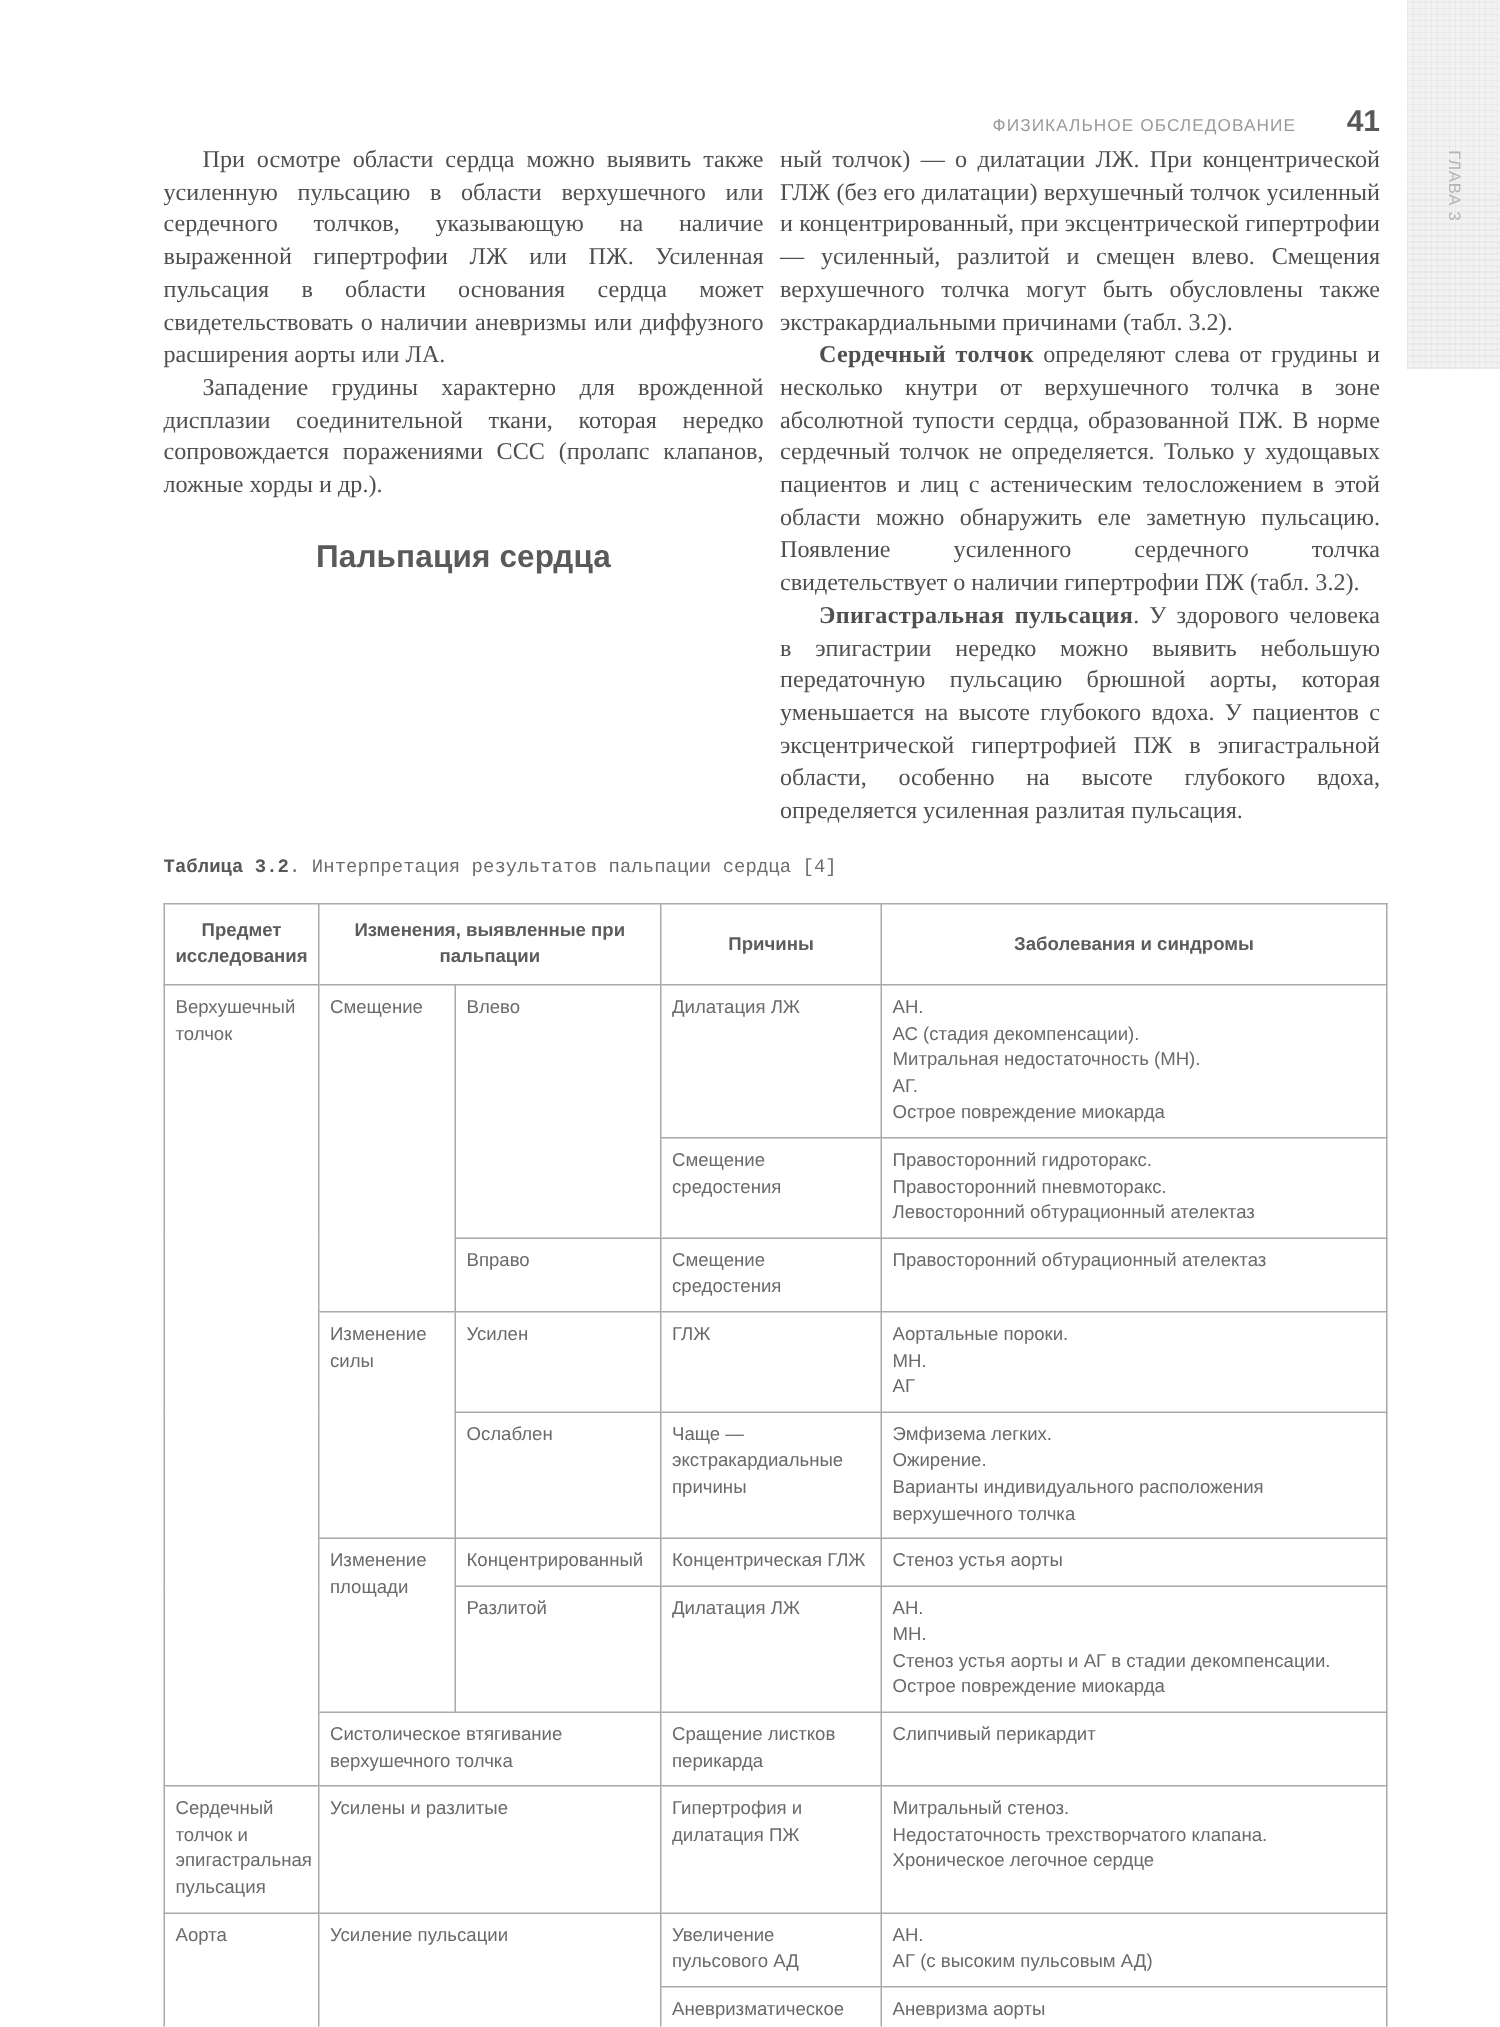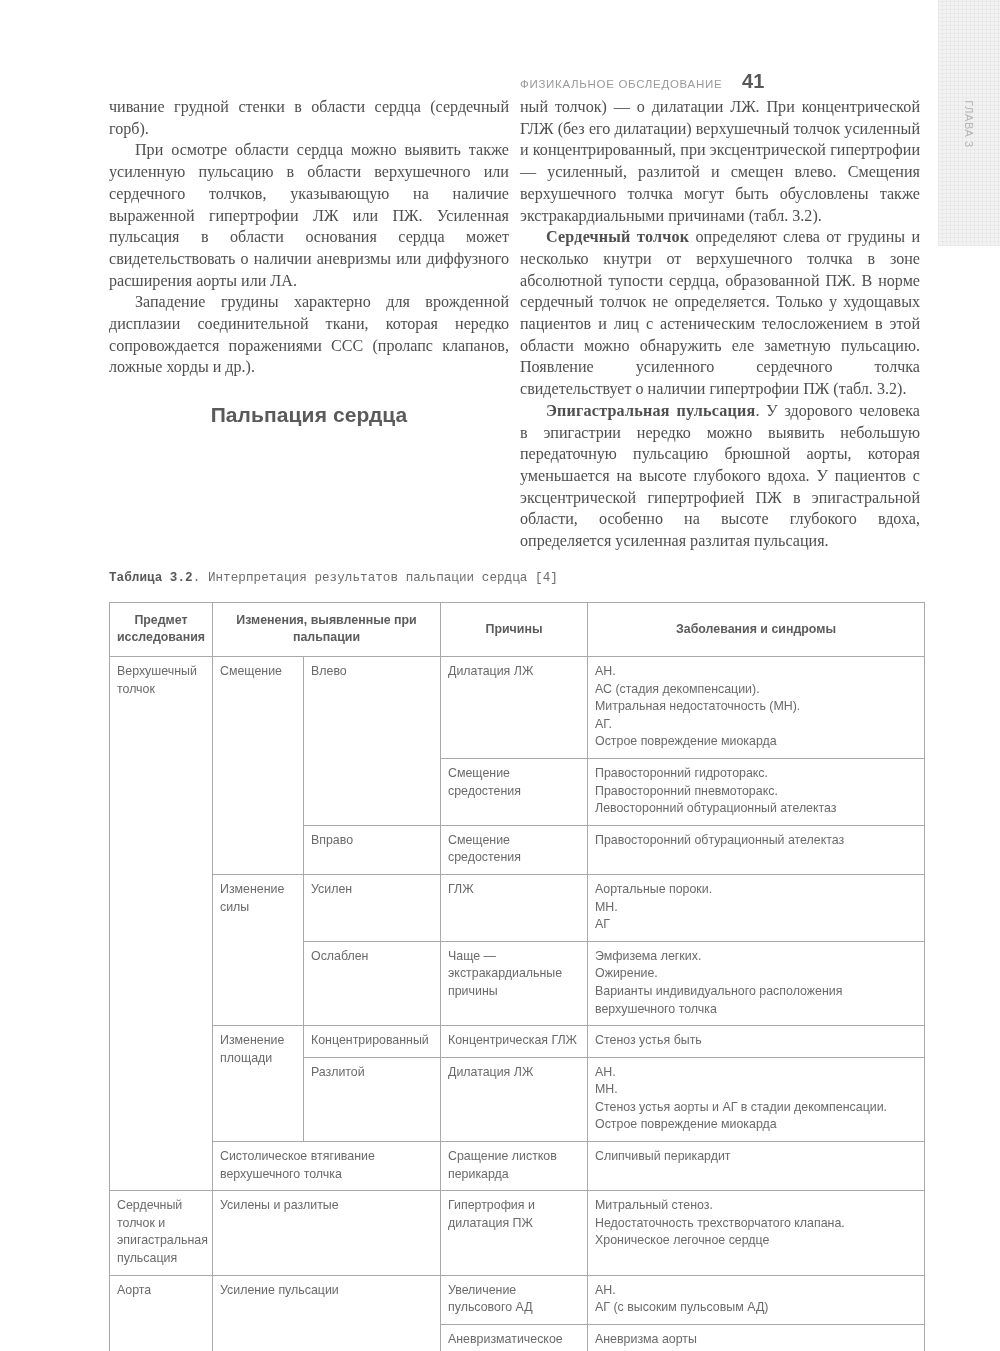"ФИЗИКАЛЬНОЕ ОБСЛЕДОВАНИЕ" #running-head { gap: 16px -> 30px; justify-content: flex-start -> flex-end }
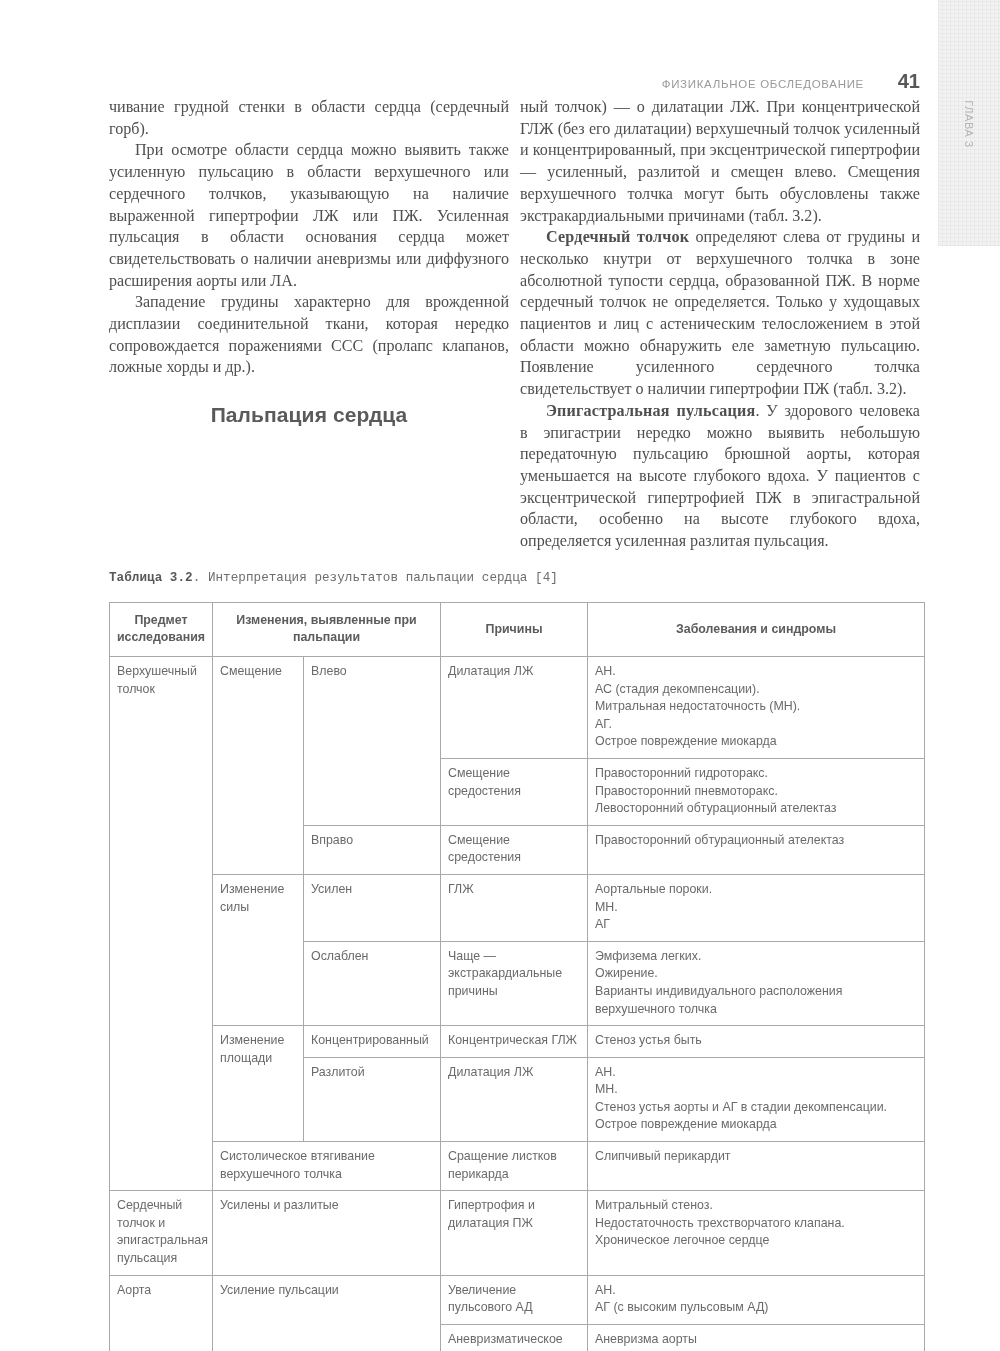"чивание грудной стенки в области" p.noindent { html: <p>чивание грудной стенки в области сердца (сердечный горб).</p> -> none }
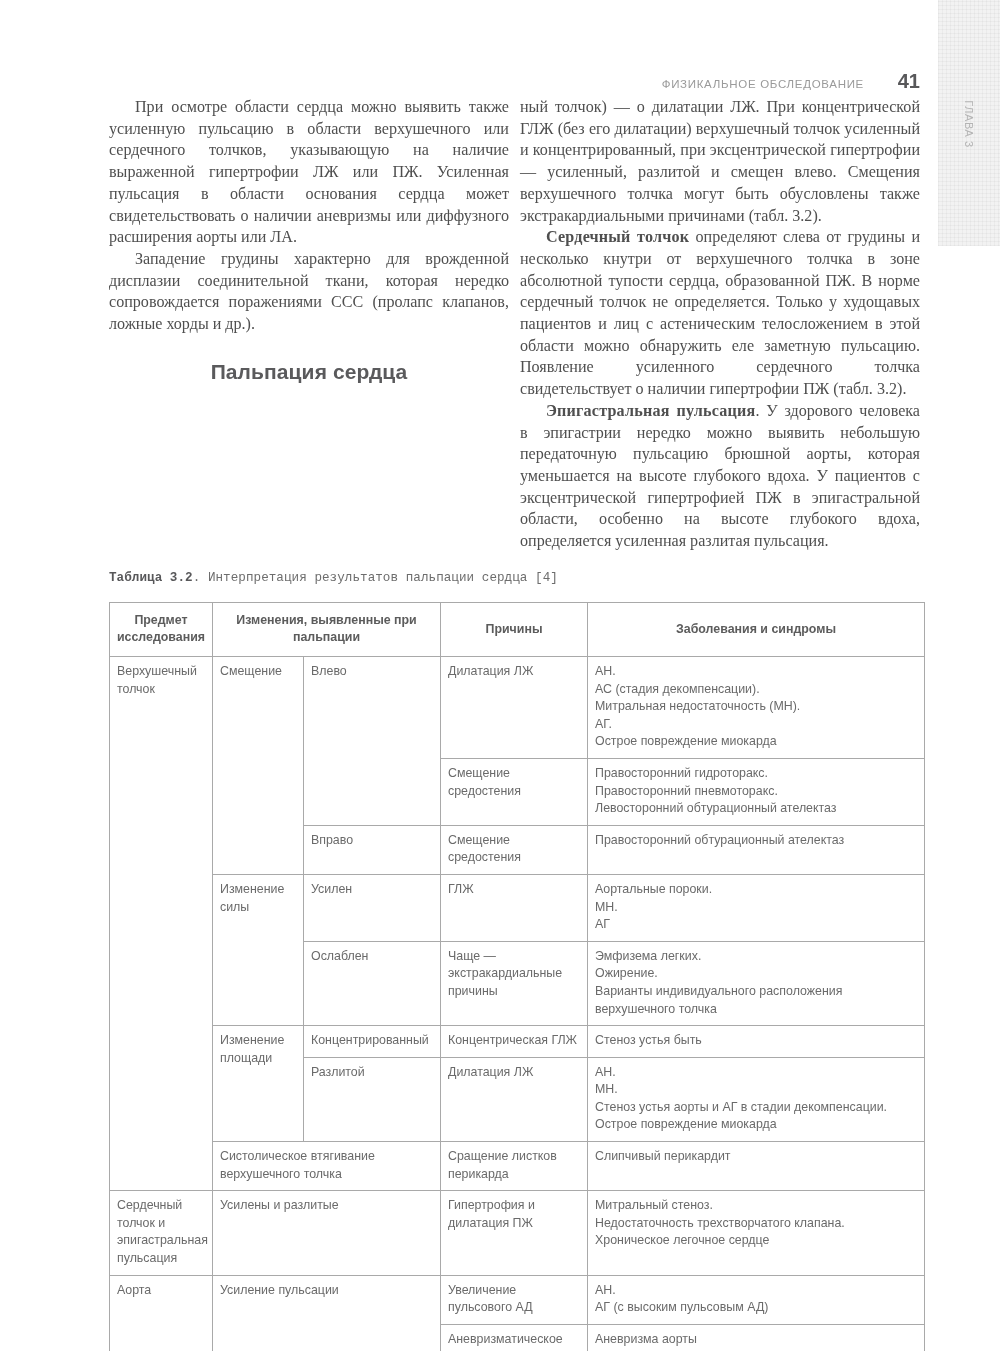"Стеноз устья быть" span.ln { text: быть -> аорты }
